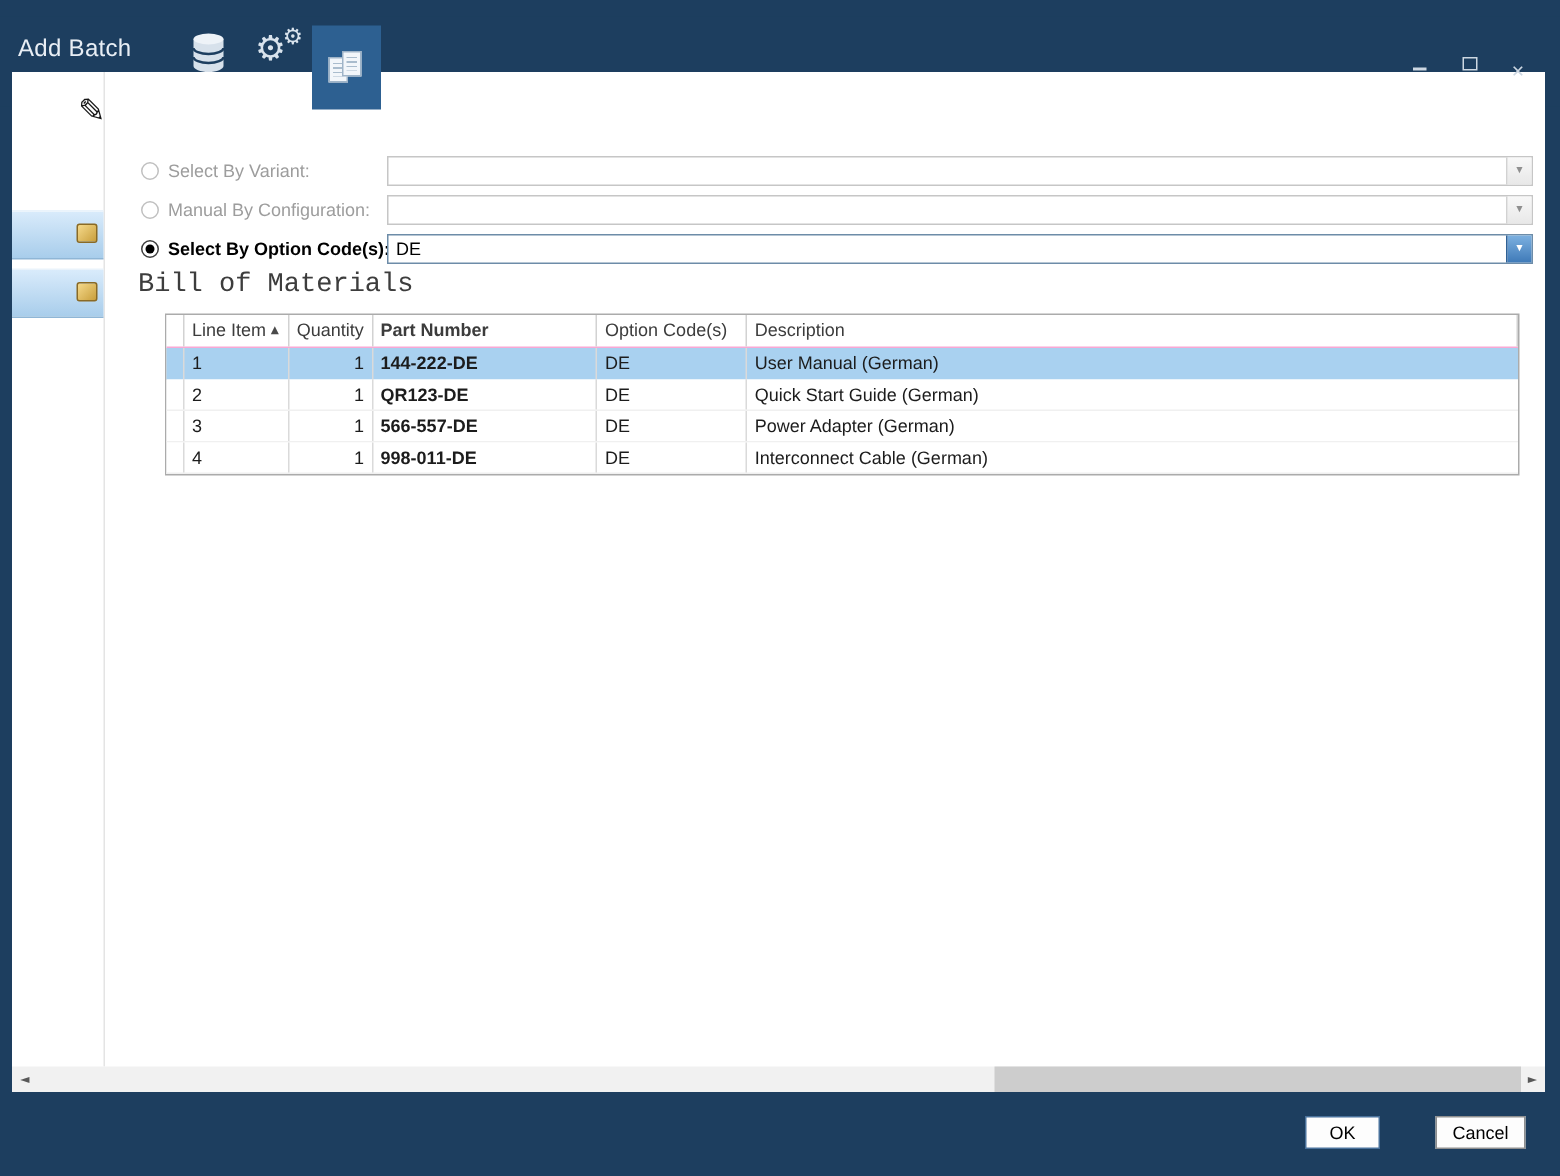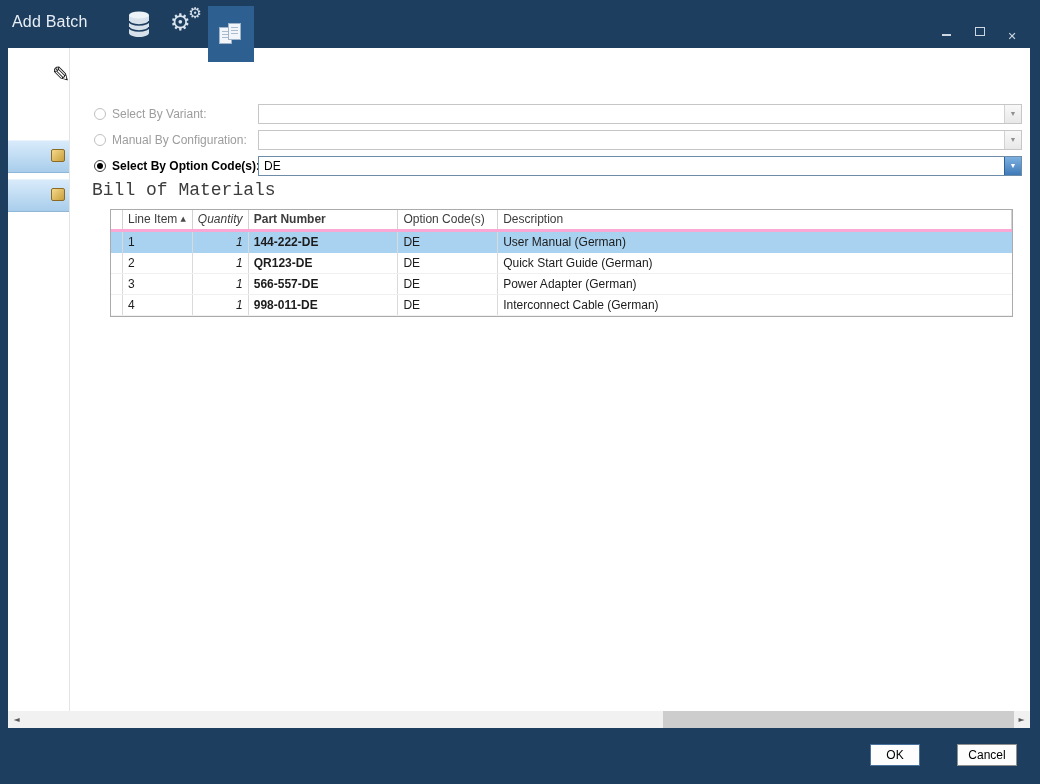"Add Batch" .titlebar { top: 0 -> 11px }
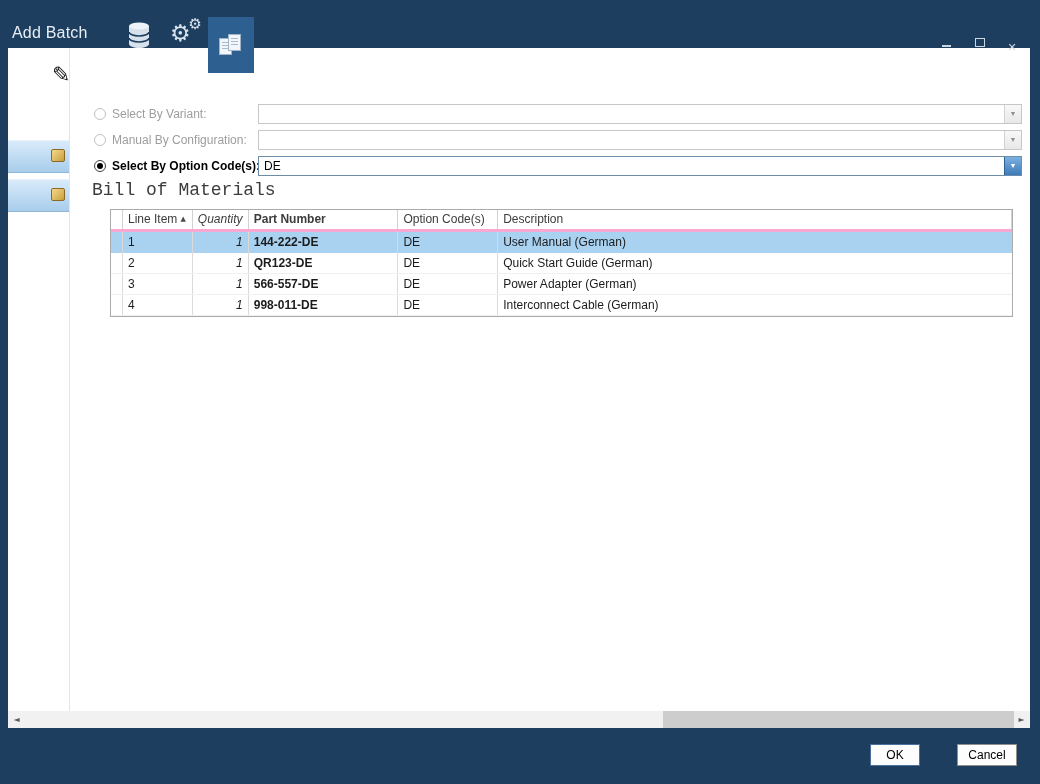"Line Item" .g-row.g-head { border-bottom: 3px solid #f9a8d4 -> 1px solid #f9a8d4 }
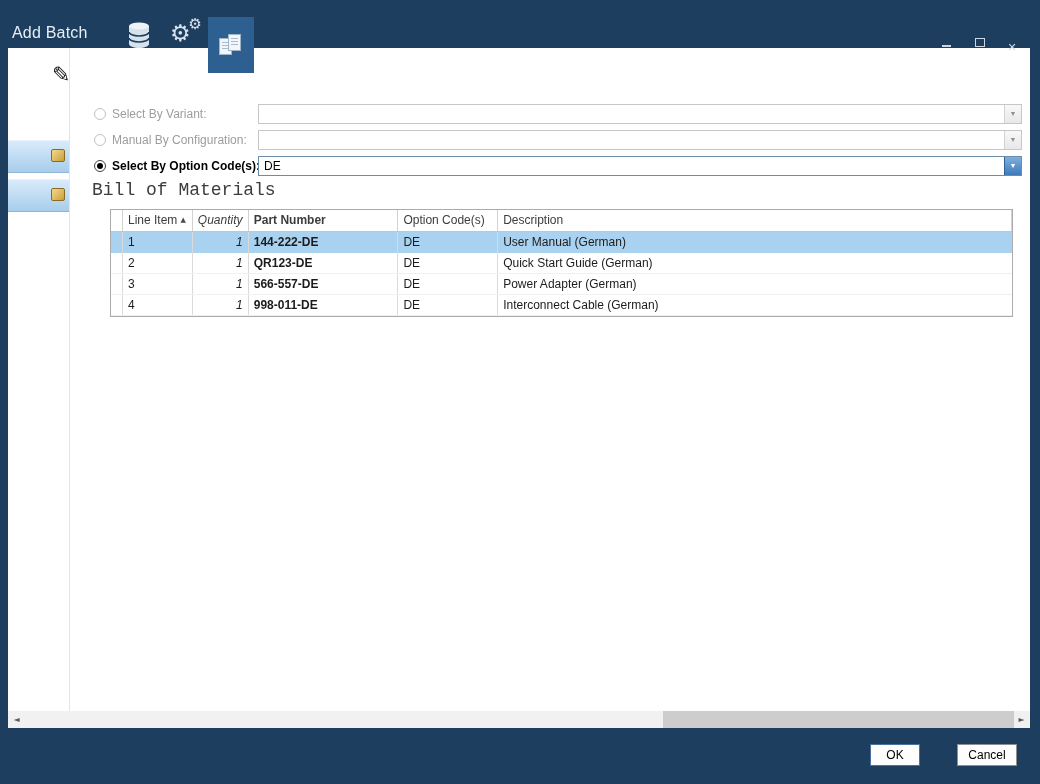"Quantity" .c2 { font-style: italic -> none }
